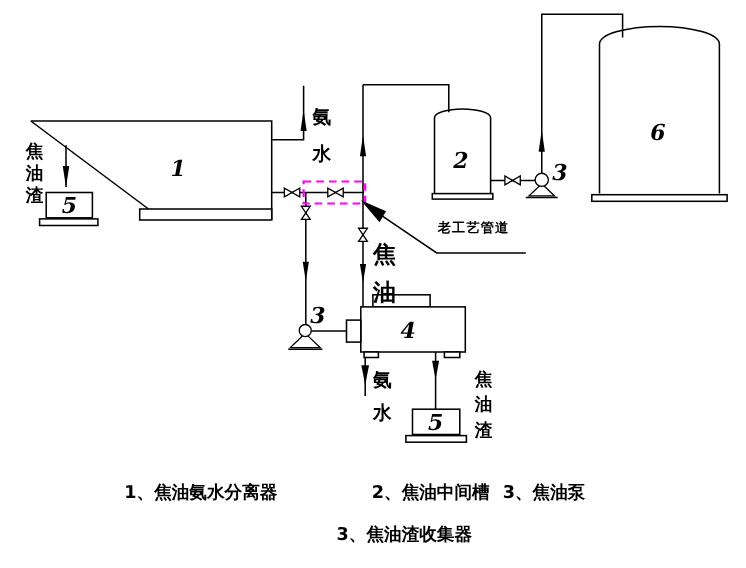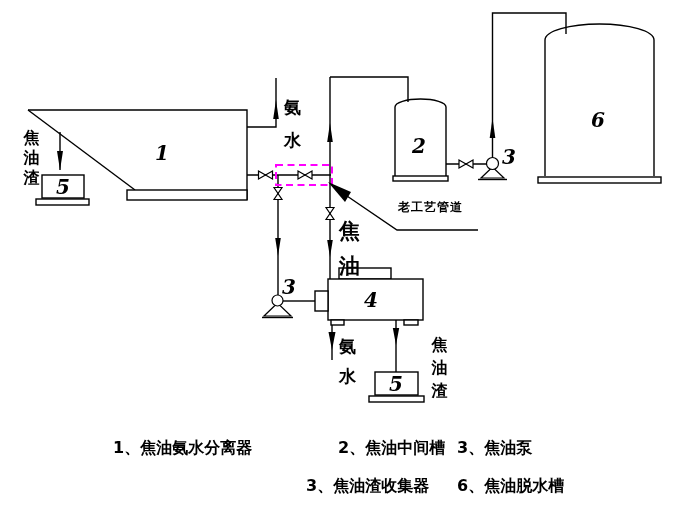"6、焦油脱水槽" div.legend-item { html: <div>6、焦油脱水槽</div> -> none }
